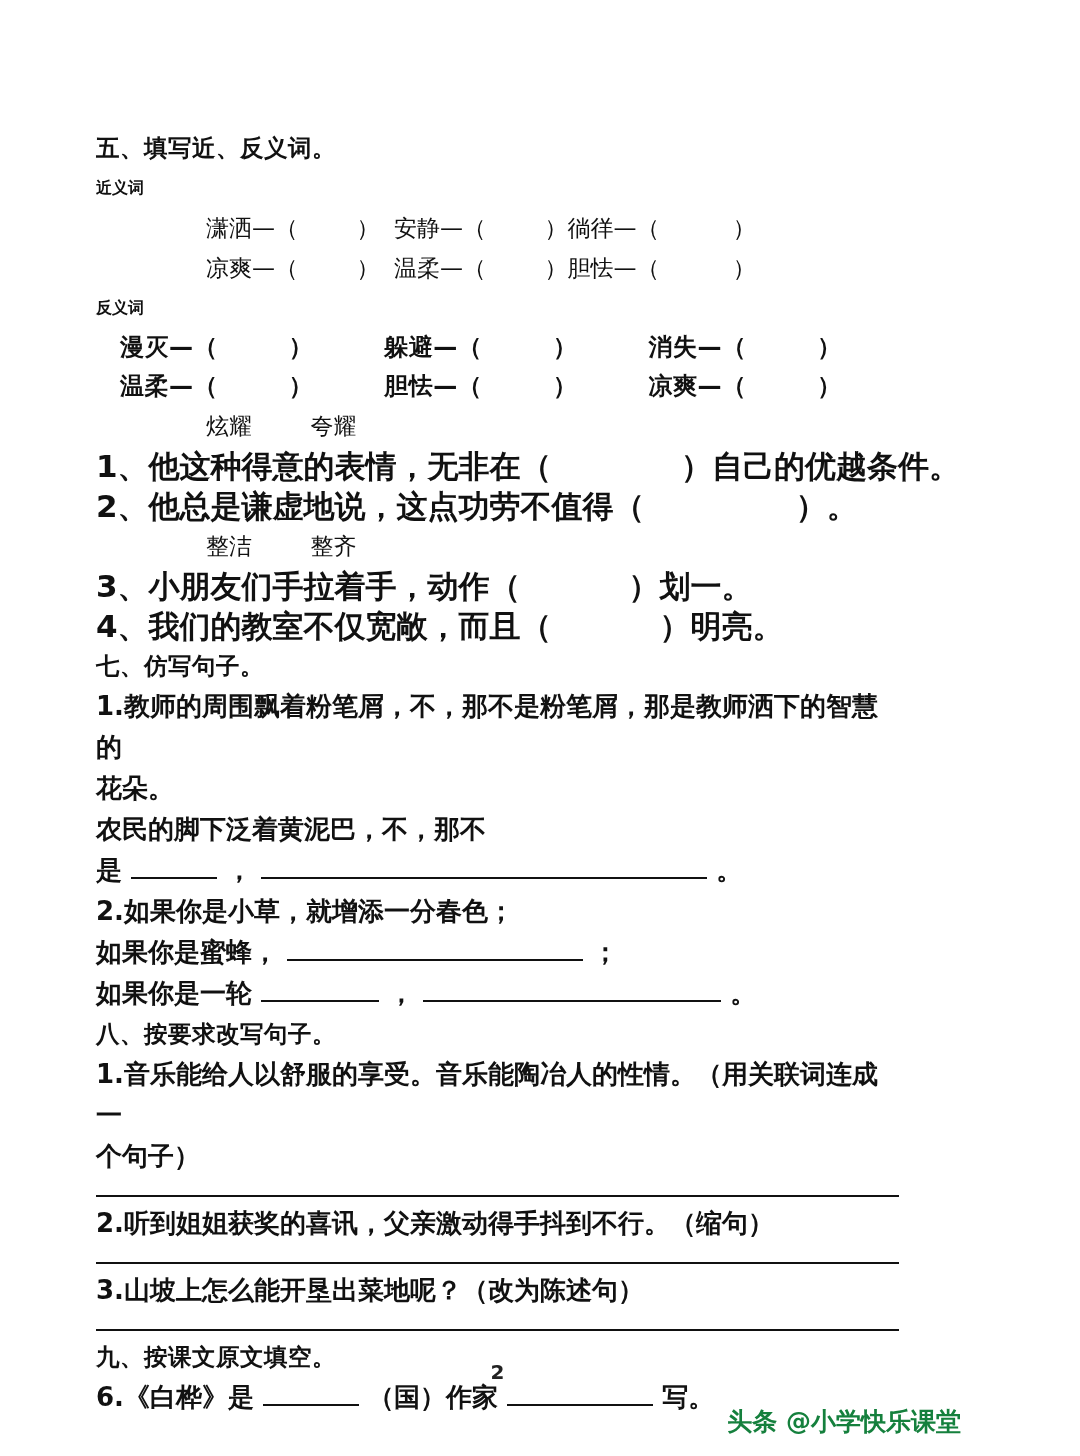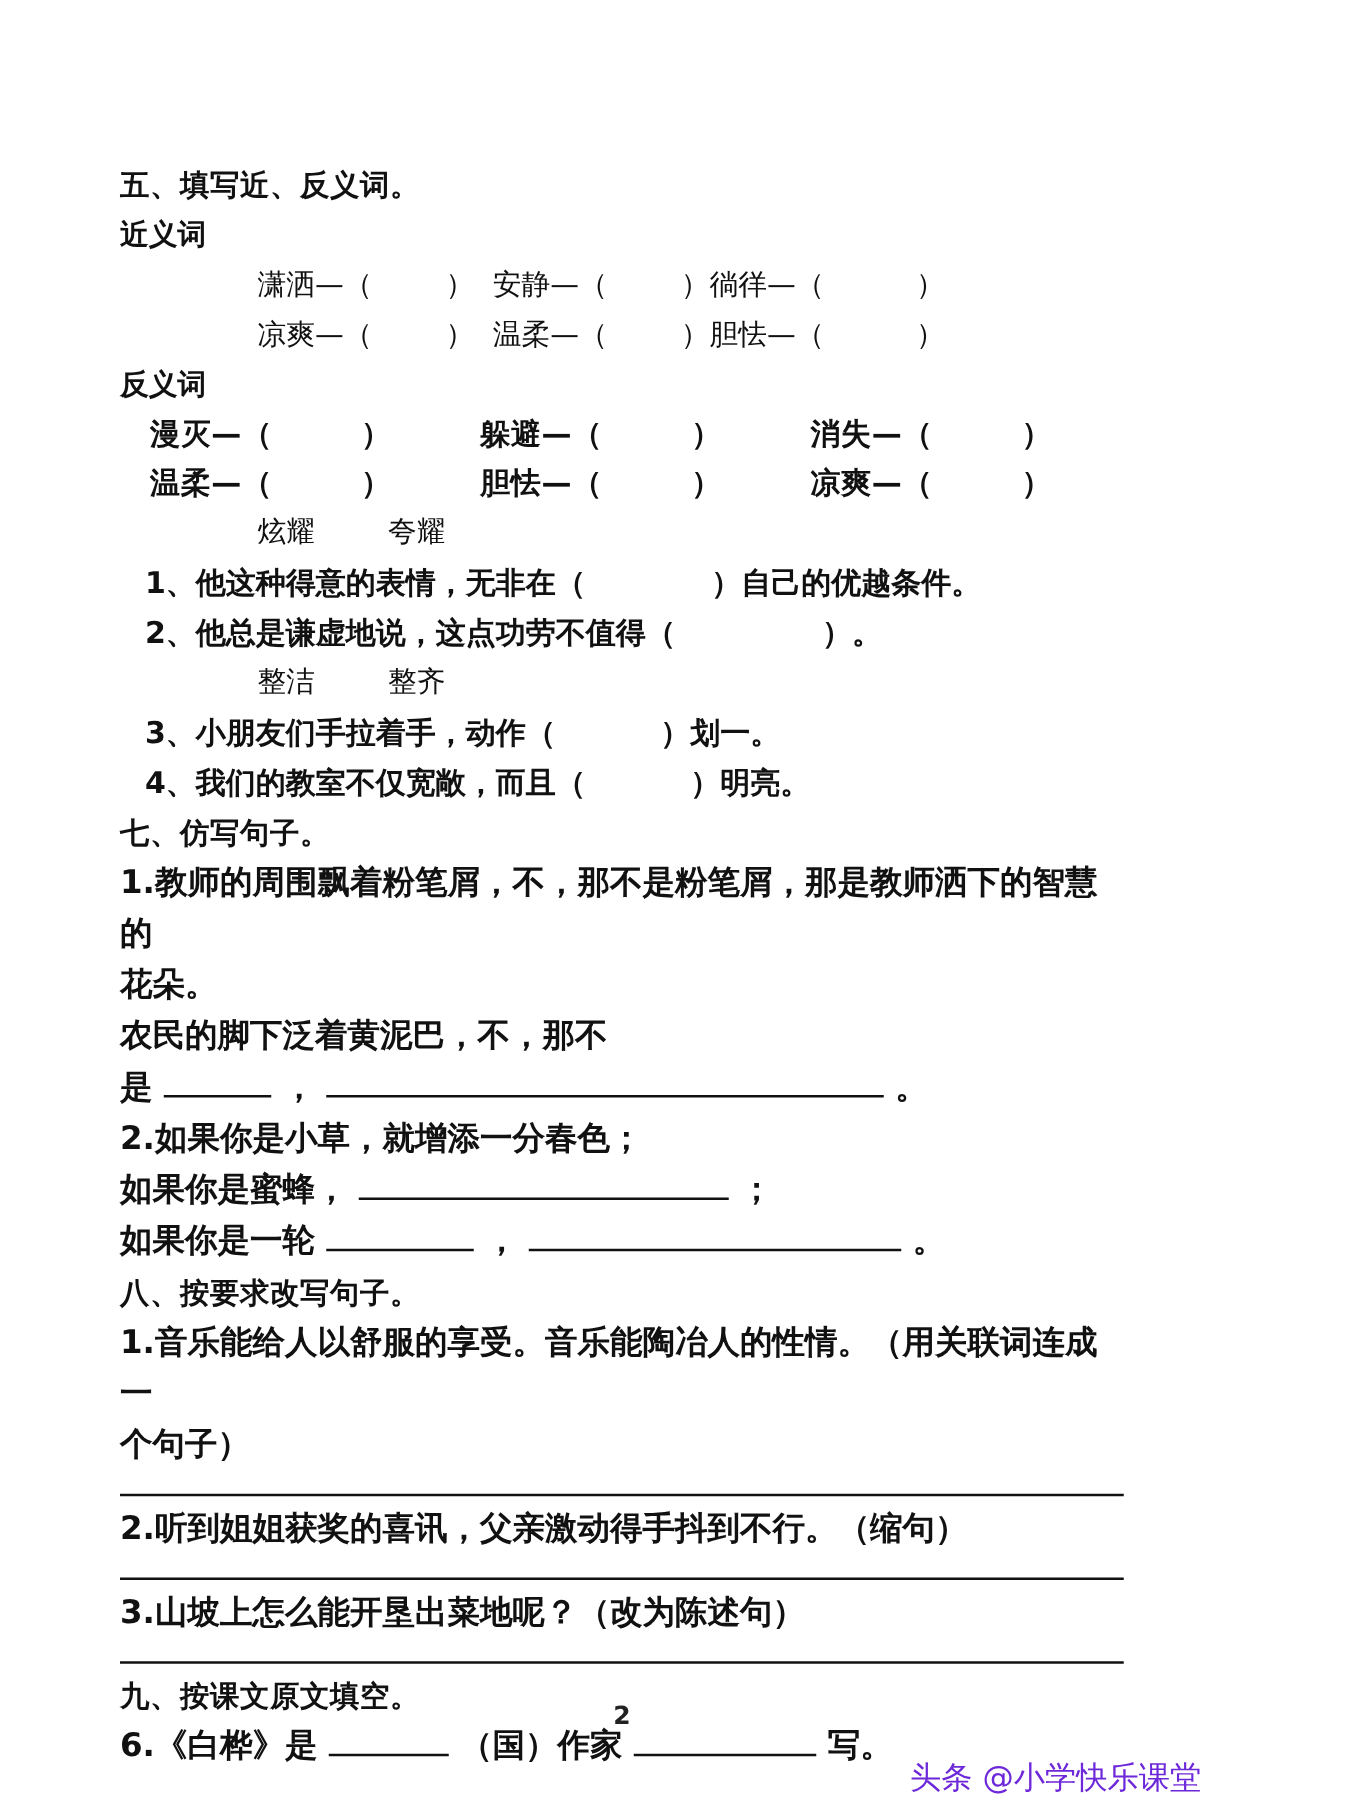"近义词" .sub { font-size: 23px -> 16px }
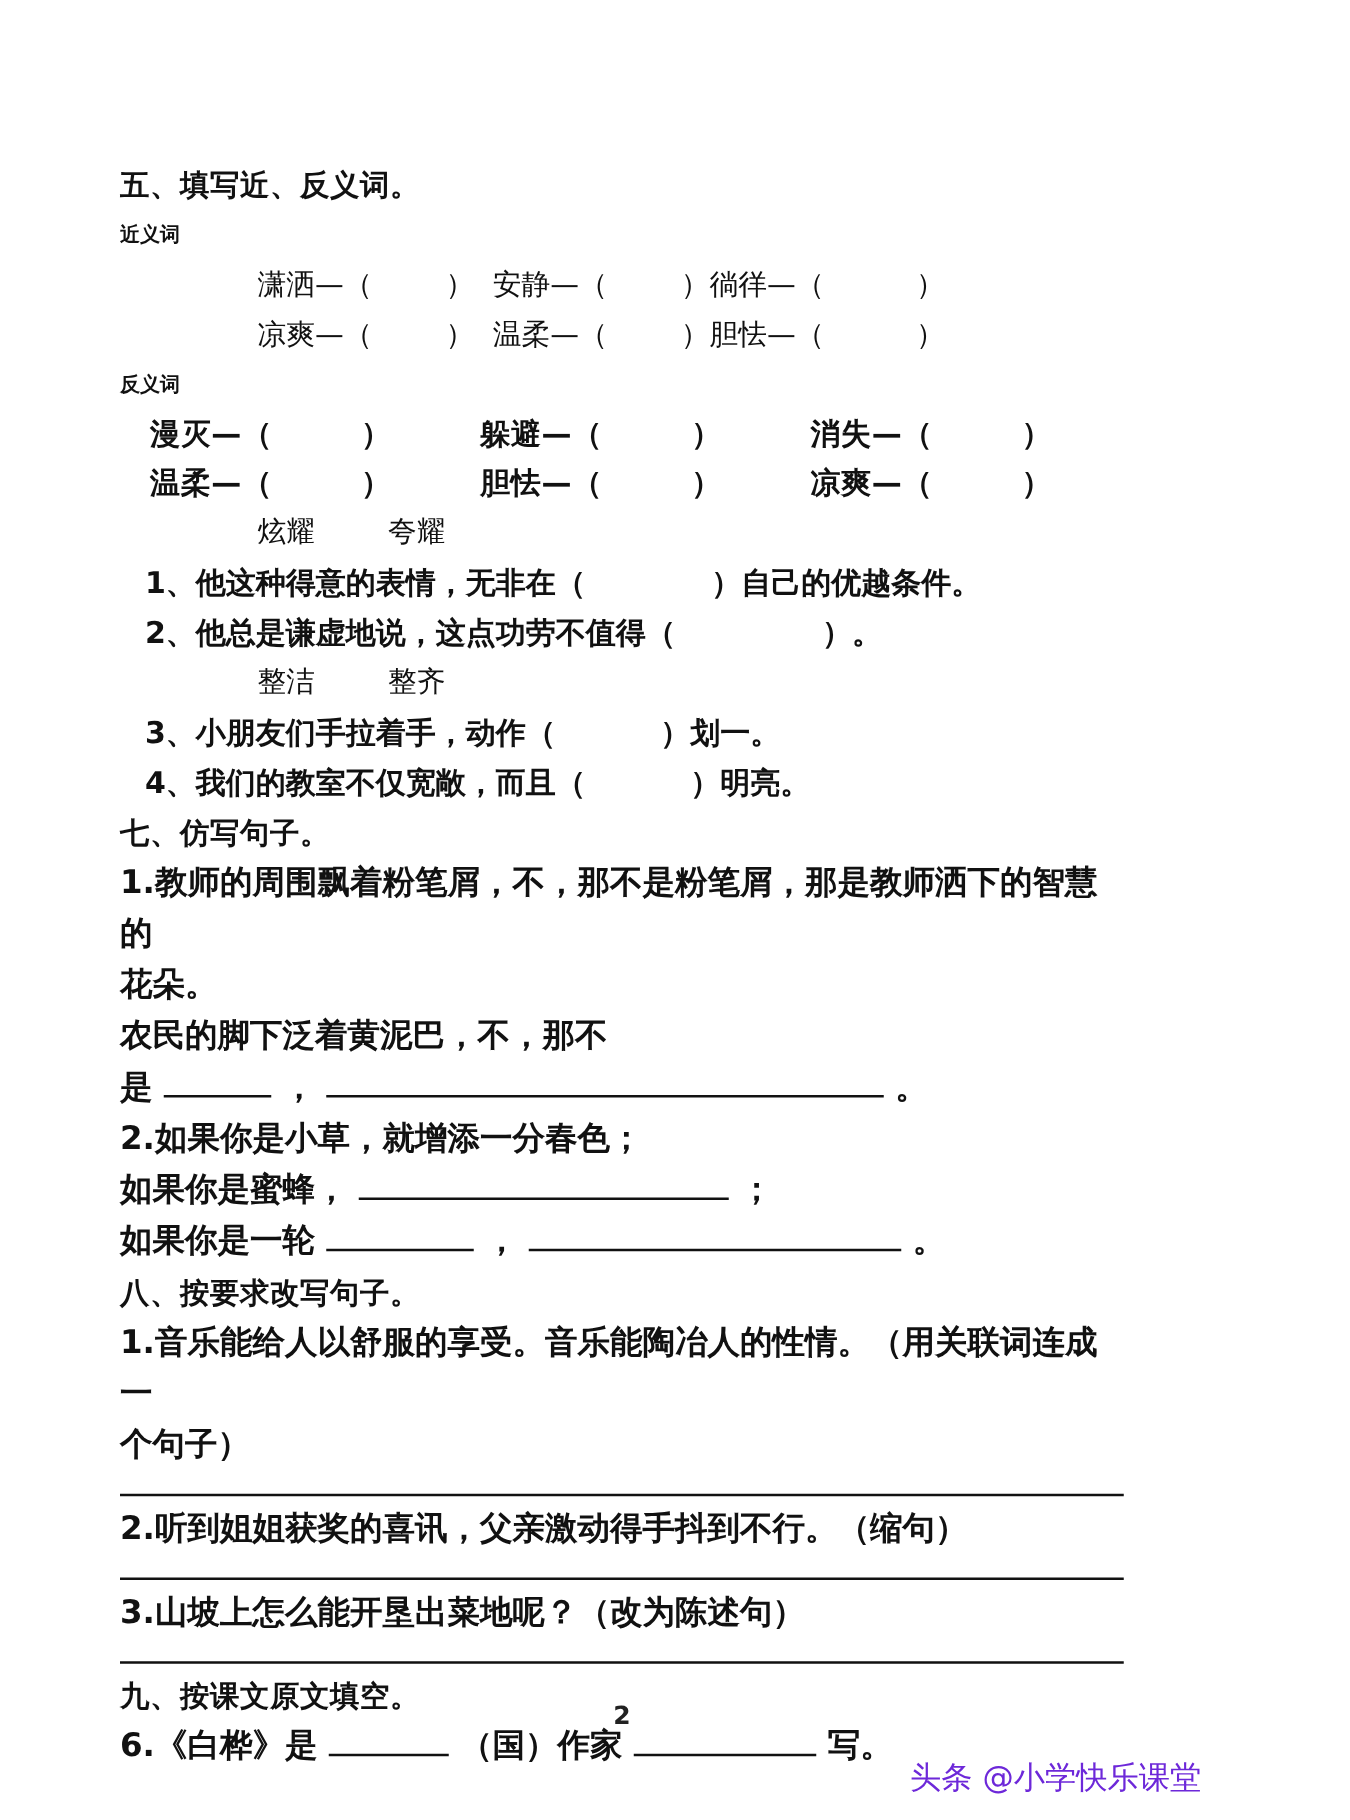"1、他这种得意的表情，无非在（ ）自己的优越条件。" .flow { font-size: 24px -> 31px; margin-left: 20px -> none }
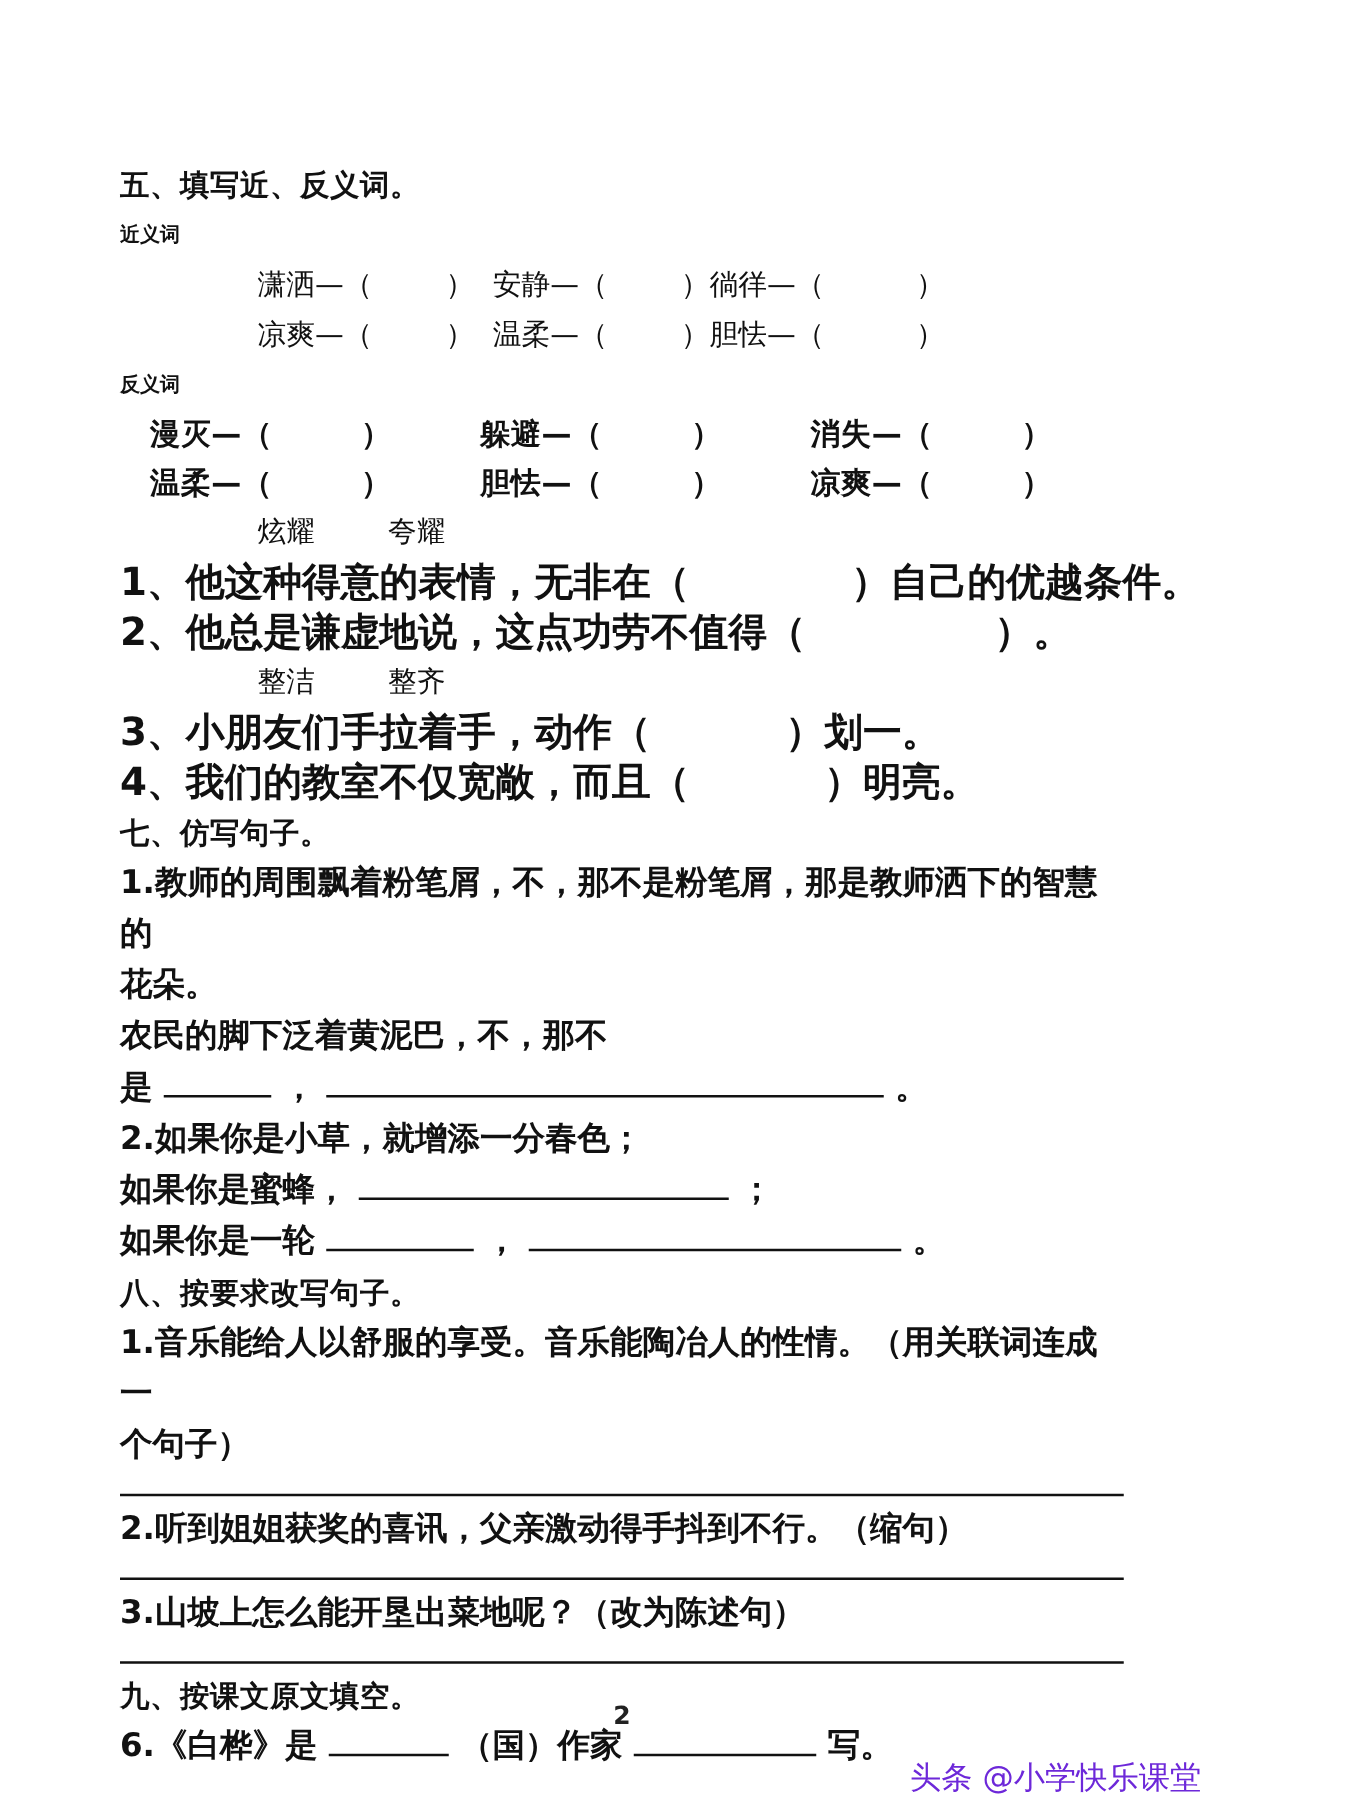"头条 @小学快乐课堂" .watermark { color: #6d28d9 -> #15803d; font-weight: 400 -> 700 }
